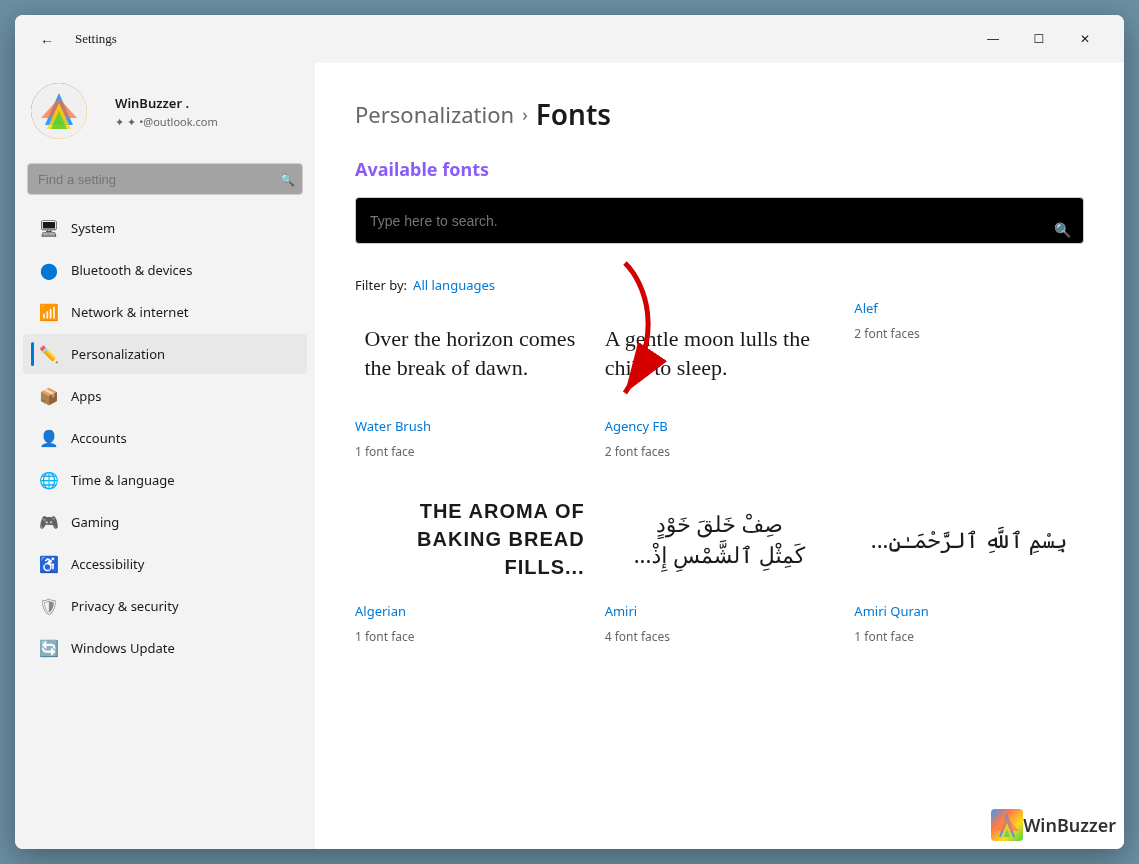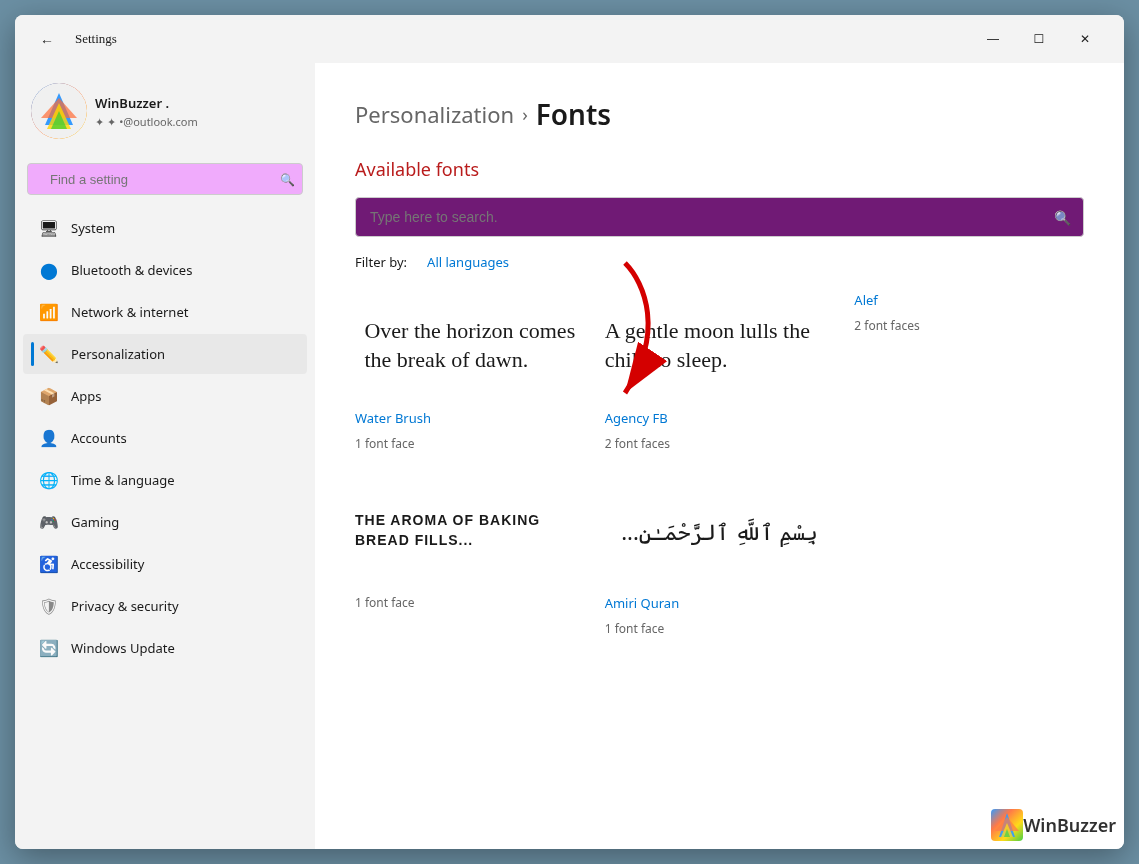"WinBuzzer ." .user-section { gap: 8px -> 28px }
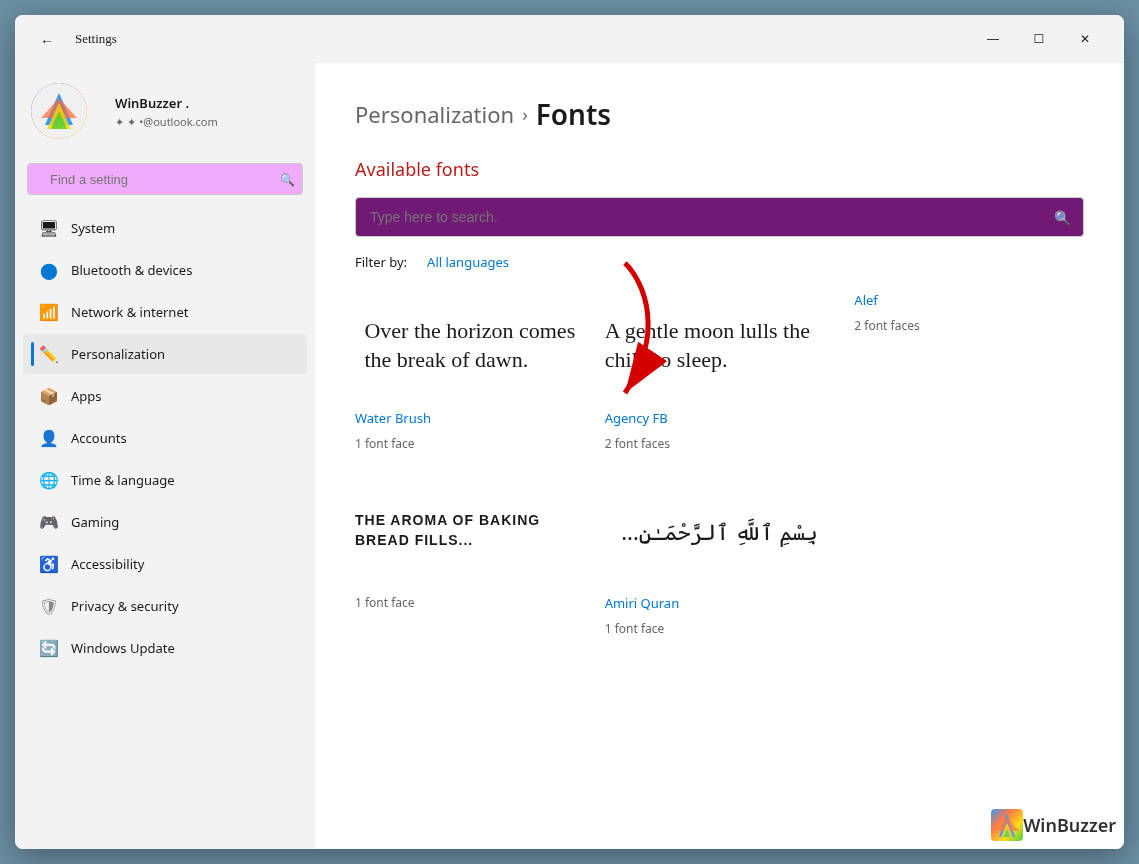"Find a setting" .search-input { background: #f0abfc -> #a3a3a3; padding: 0 32px 0 22px -> 0 32px 0 10px }
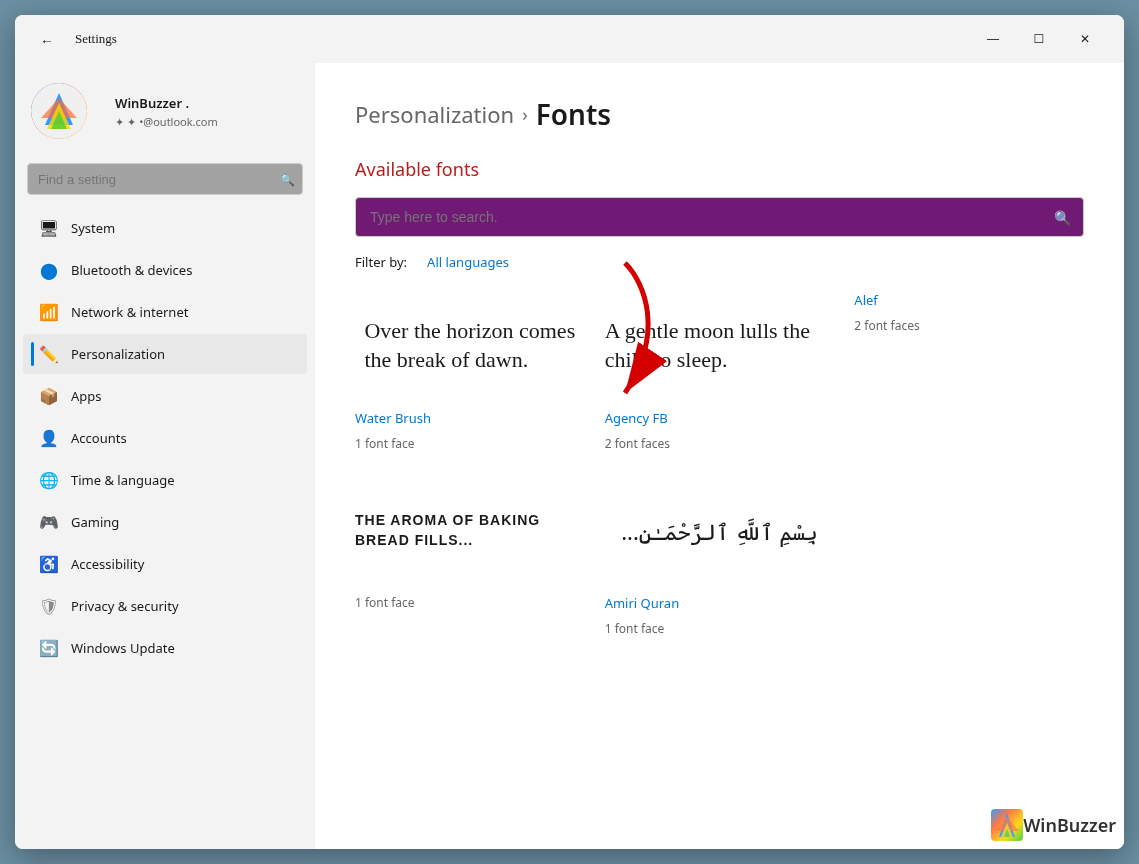"Available fonts" .section-title { color: #b91c1c -> #8b5cf6; font-weight: 400 -> 700 }
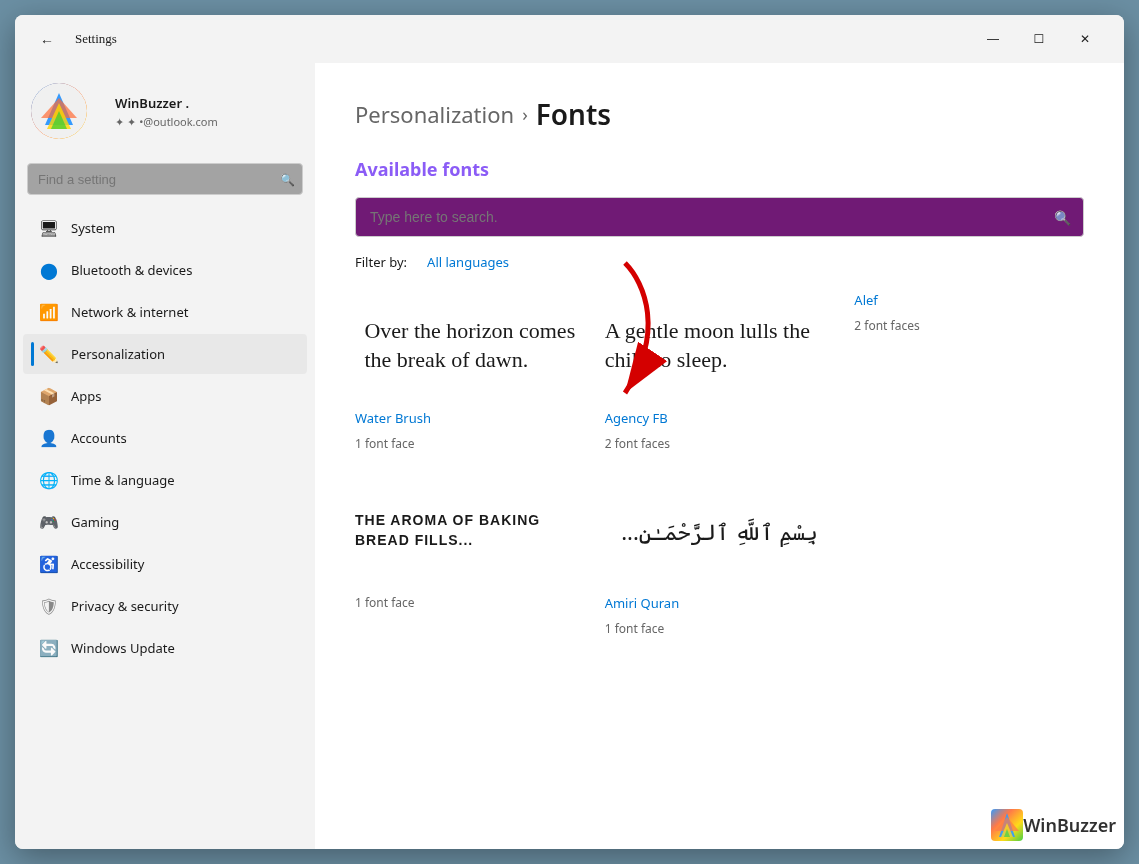"Type here to search." .font-search-box { background: #701a75 -> #000000; height: 40px -> 47px; margin-bottom: none -> 16px }
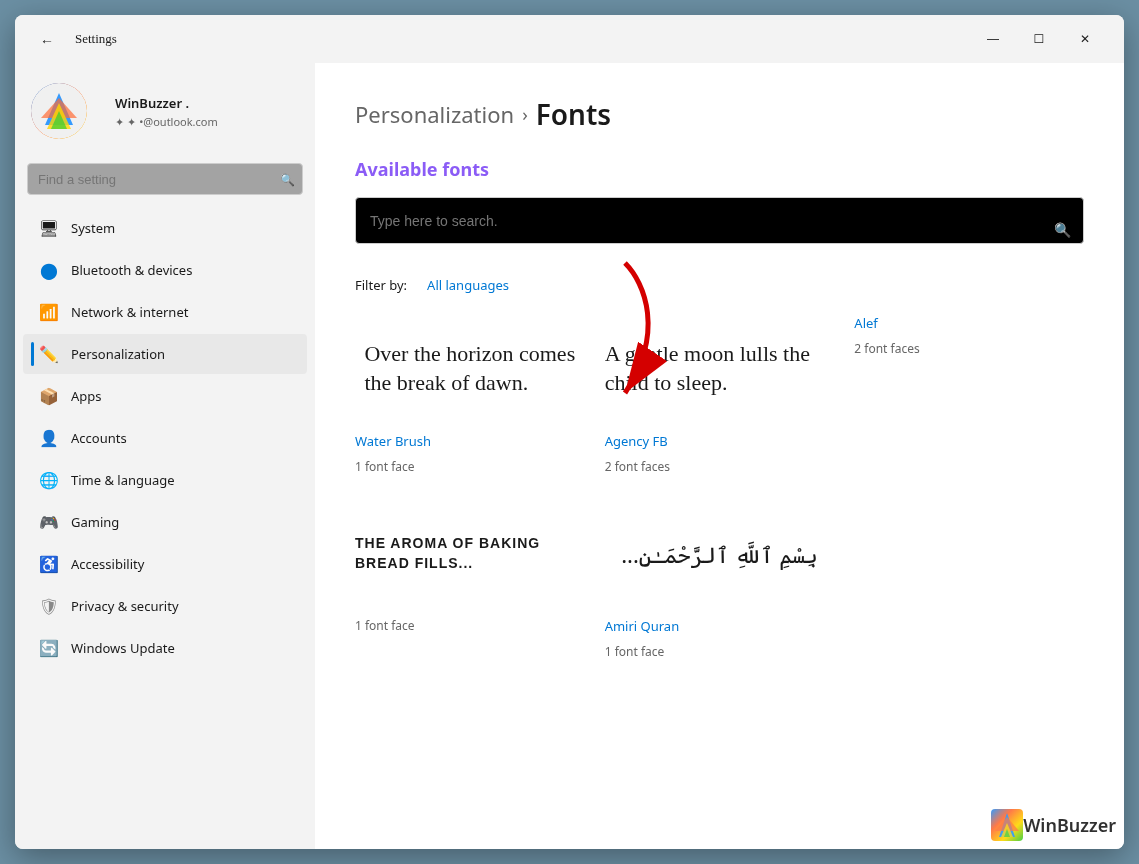"Filter by:" .filter-bar { gap: 20px -> 6px; margin-bottom: 20px -> 5px }
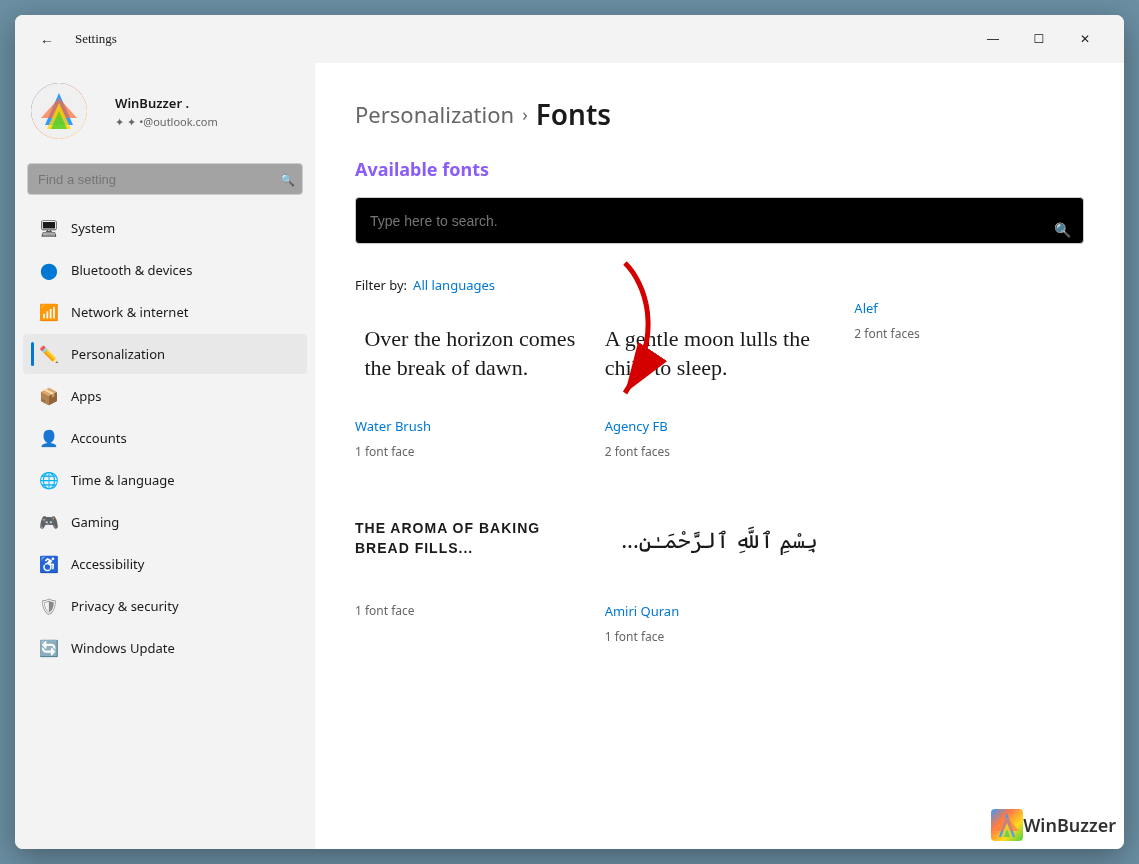"THE AROMA OF BAKING BREAD" .font-preview-text-4 { font-size: 14px -> 20px; text-align: left -> right }
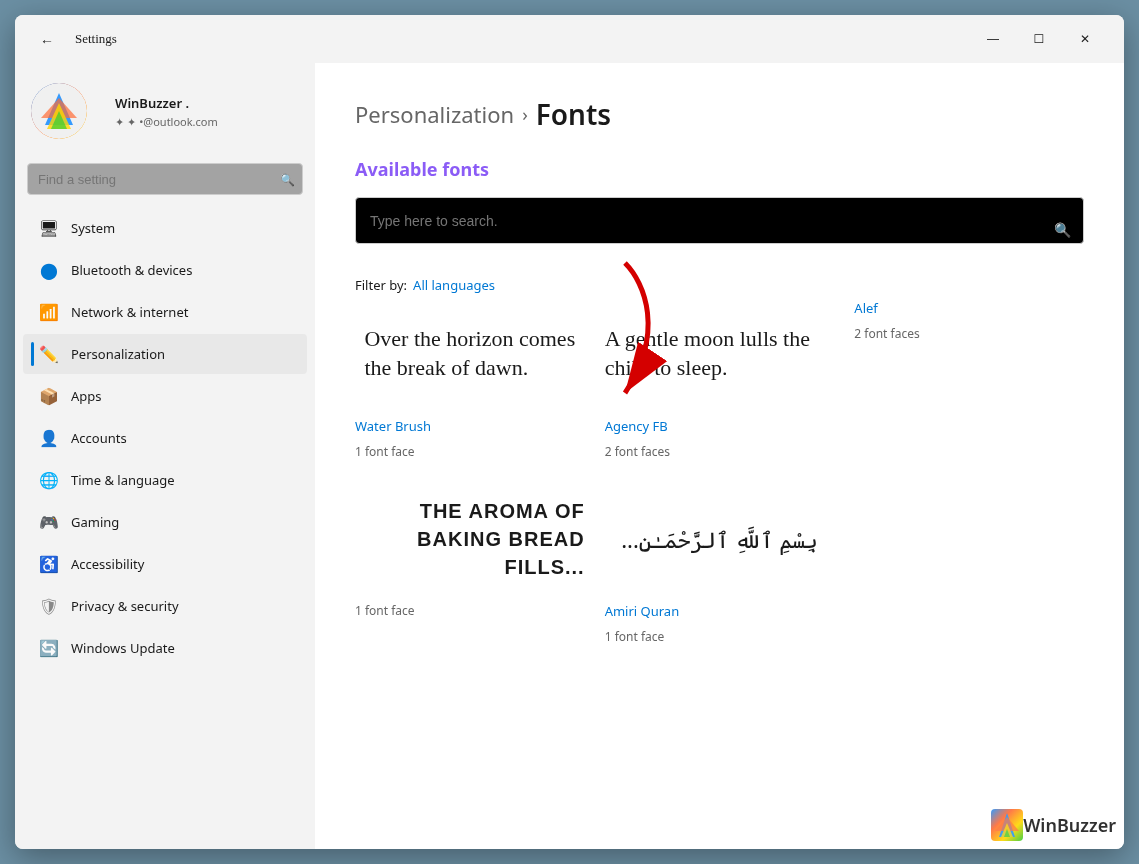"صِفْ خَلقَ خَوْدٍ" div.font-card { html: none -> <div> <div> <span>صِفْ خَلقَ خَوْدٍ<br>كَمِثْلِ ٱلشَّمْسِ إِذْ...</span> </div> <span>Amiri</span> <span>4 font faces</span> </div> }
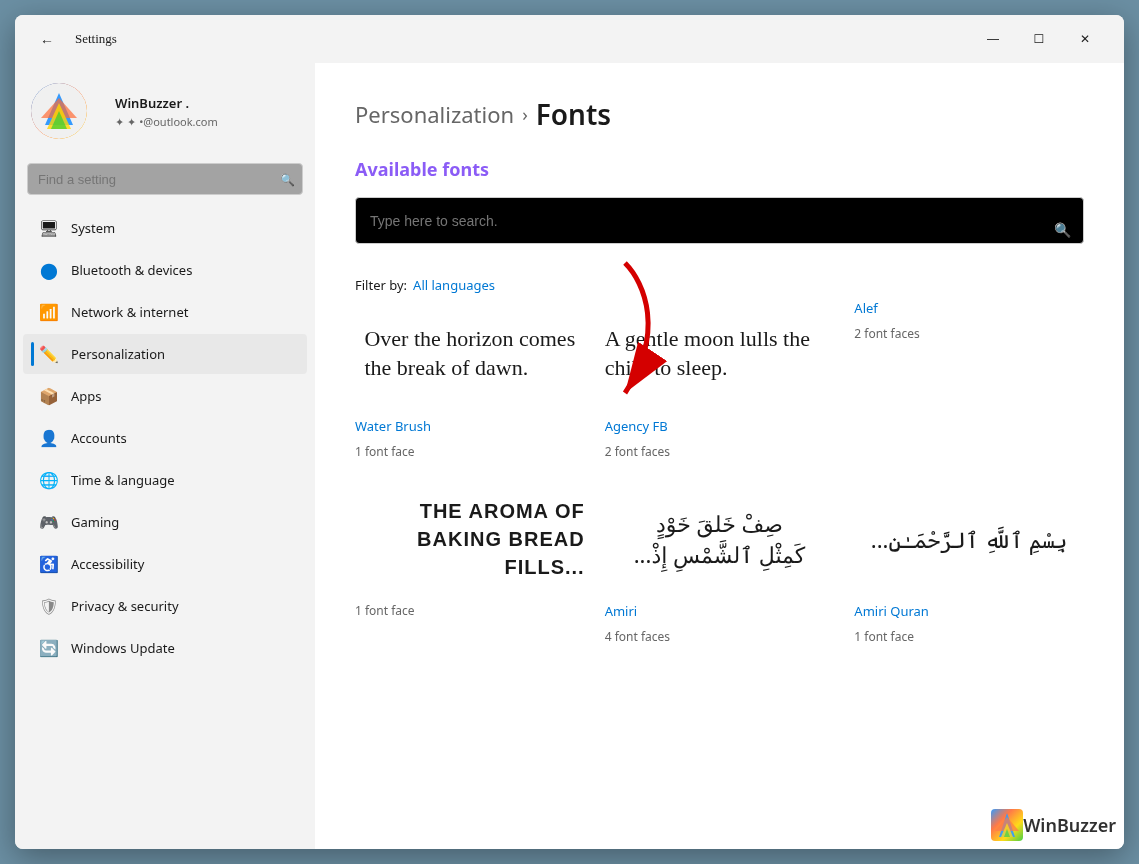"Algerian" span.font-name { html: none -> <span>Algerian</span> }
